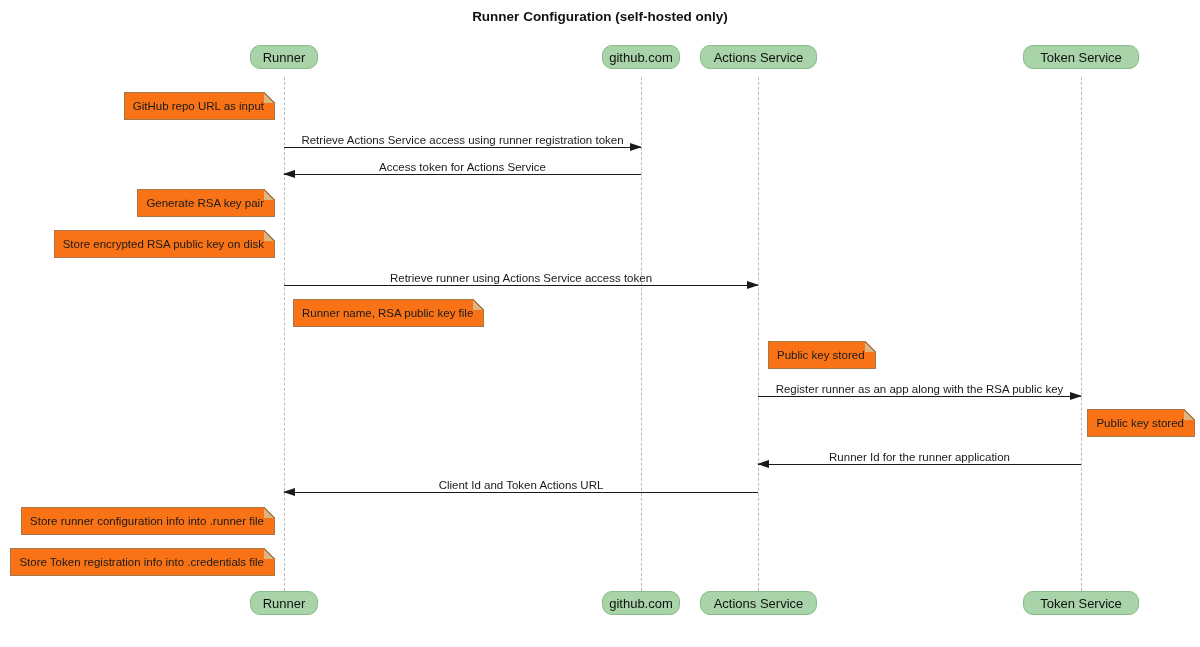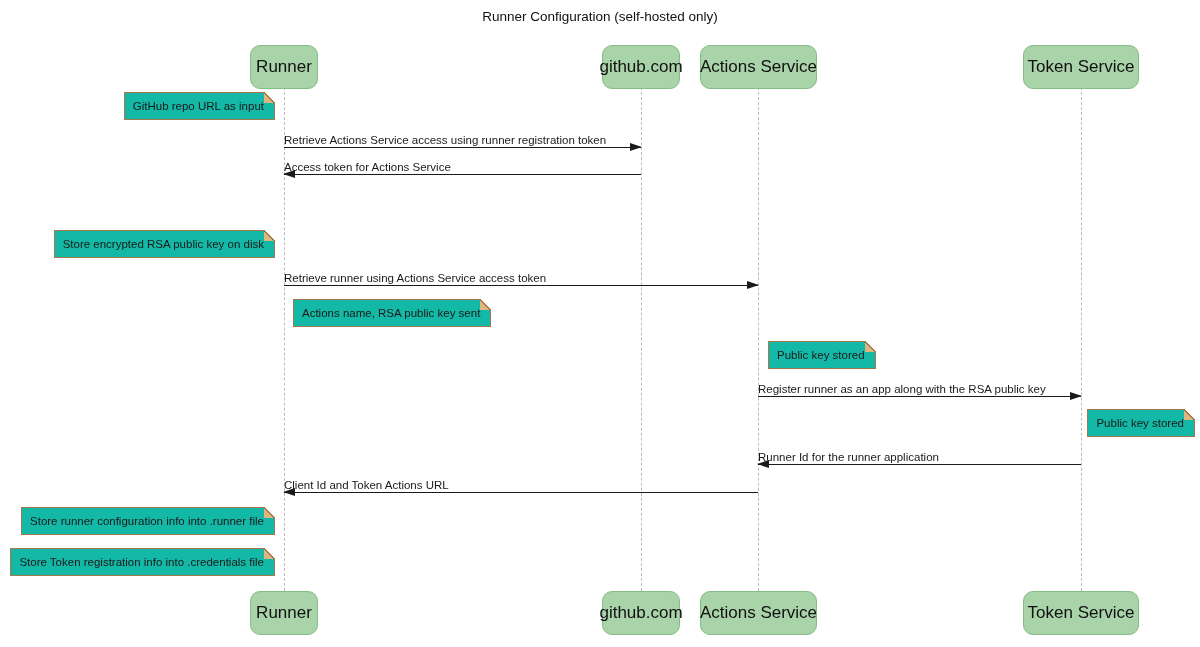"Runner Configuration (self-hosted only)" .title { font-weight: normal -> bold }
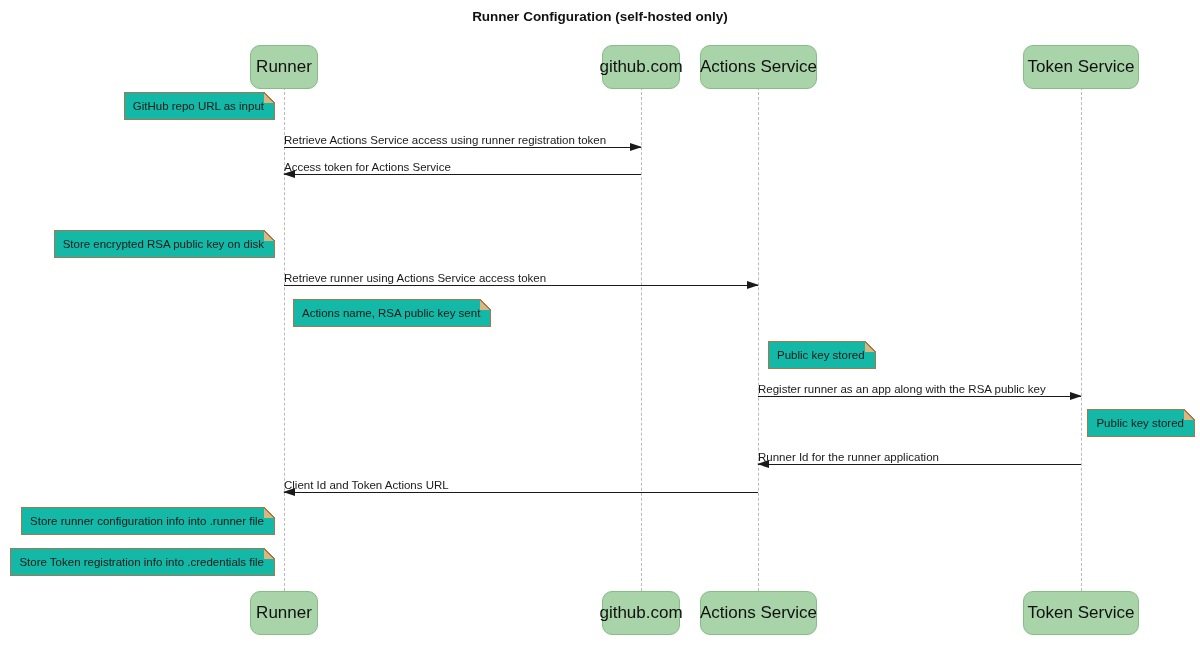"Runner" .participant { font-size: 17px -> 13px; height: 44px -> 24px }
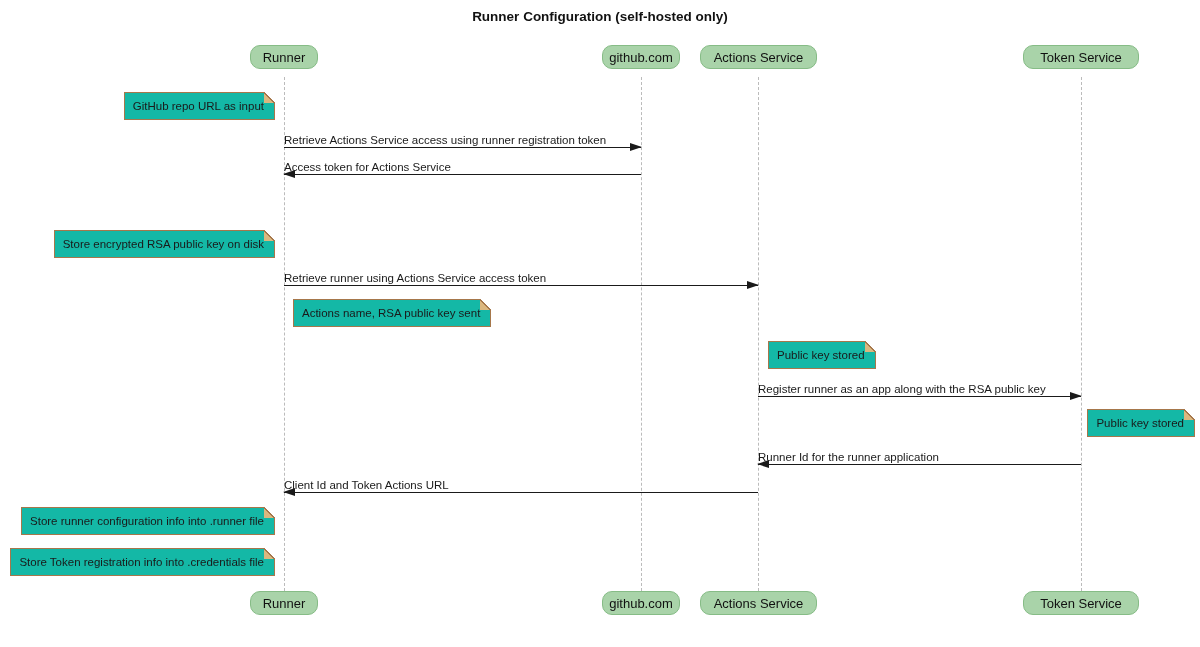"GitHub repo URL as input" .note { background: #14b8a6 -> #f97316 }
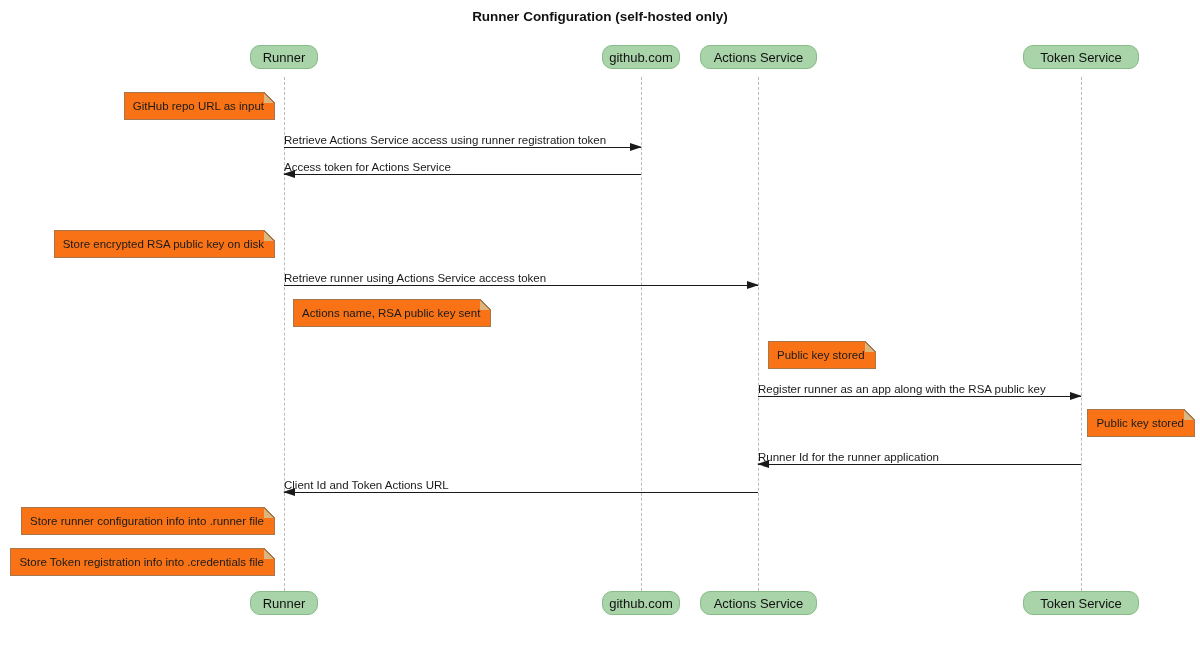"Retrieve Actions Service access using" .msg-label { text-align: none -> center }
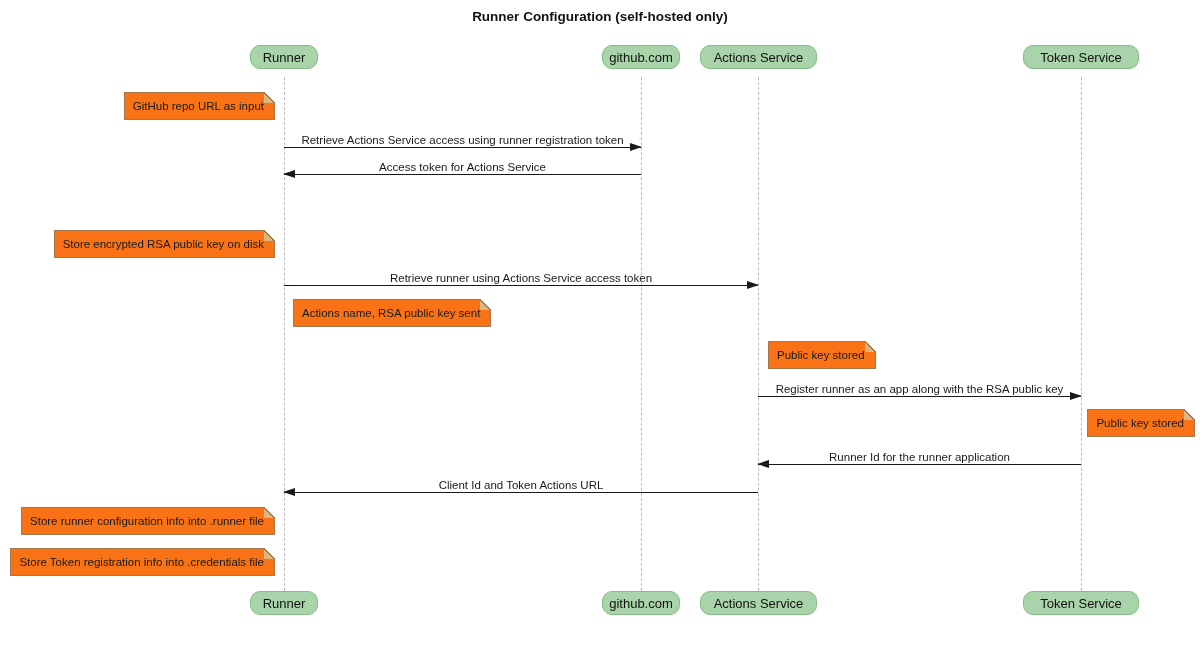"Generate RSA key pair" div.note { html: none -> <div><span>Generate RSA key pair</span></div> }
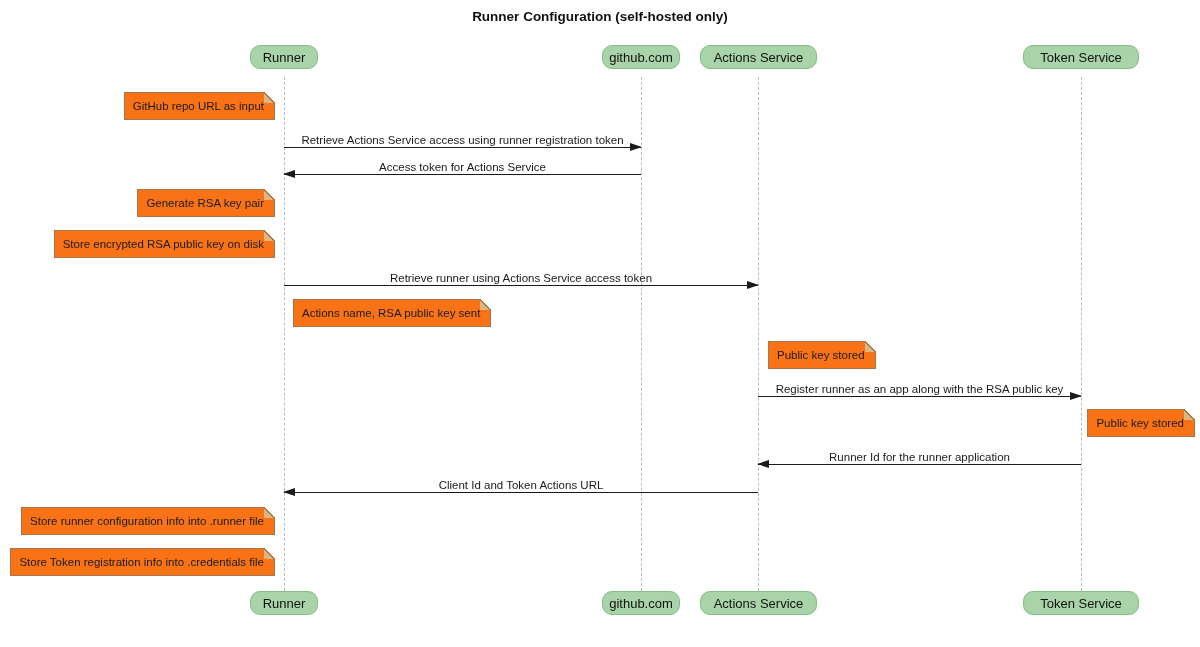"Actions name, RSA public key" span { text: Actions name, RSA public key sent -> Runner name, RSA public key file }
